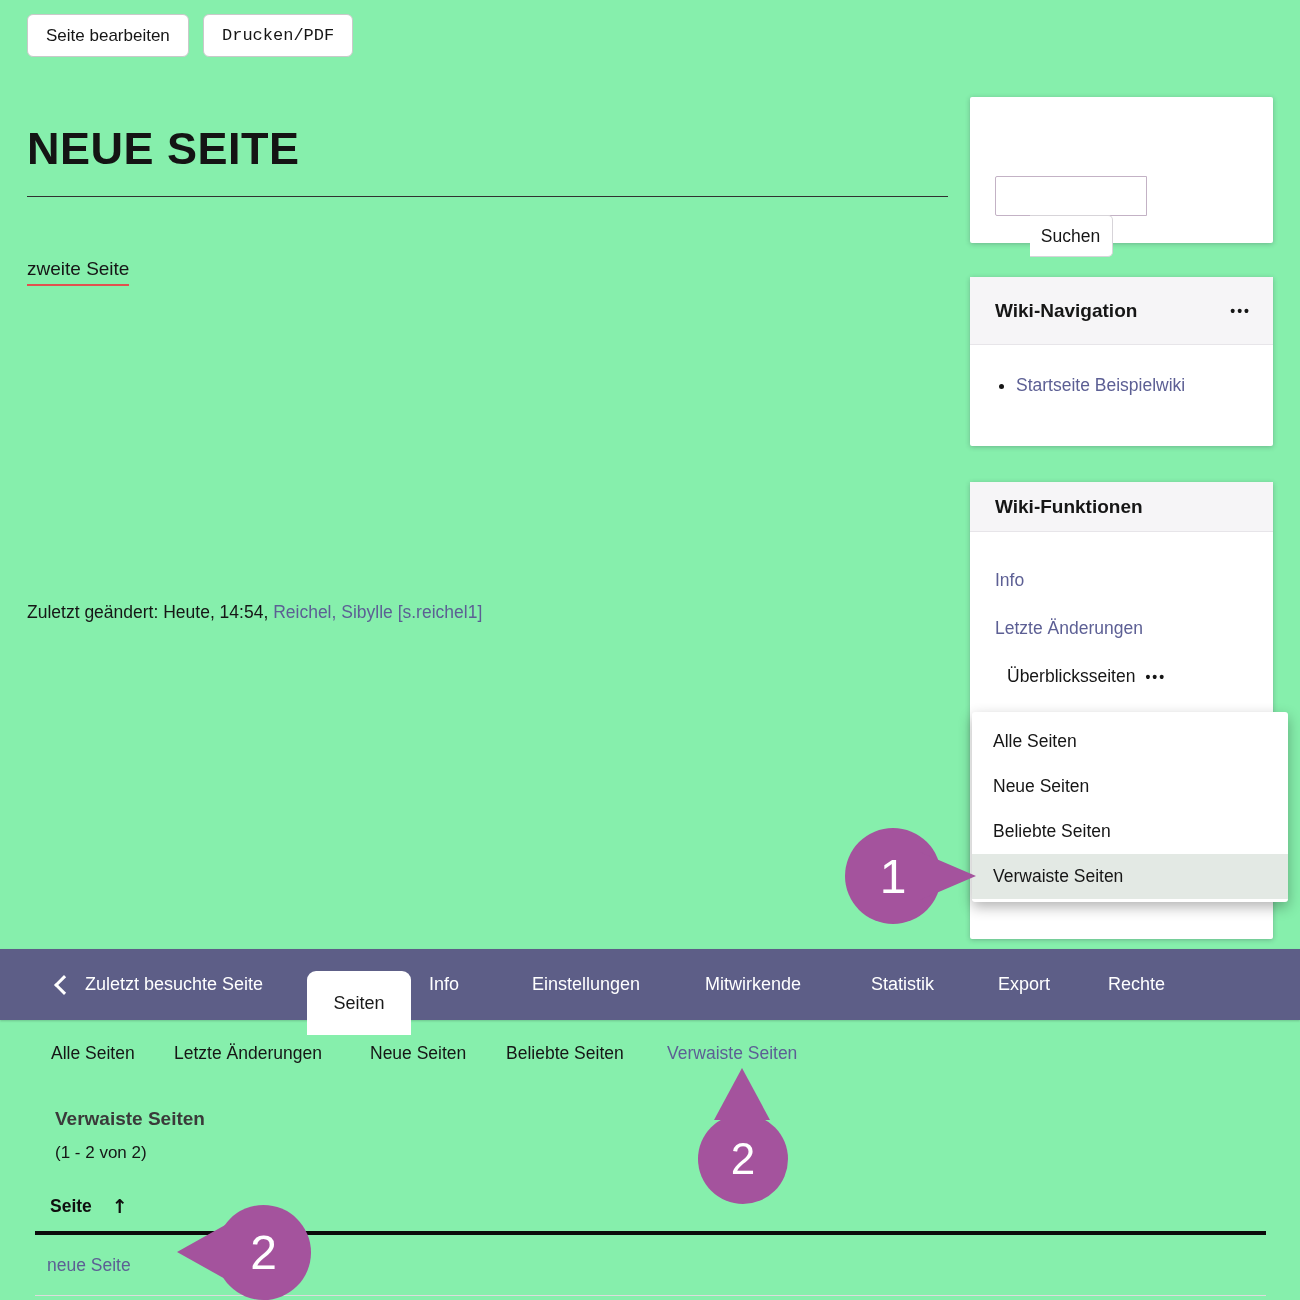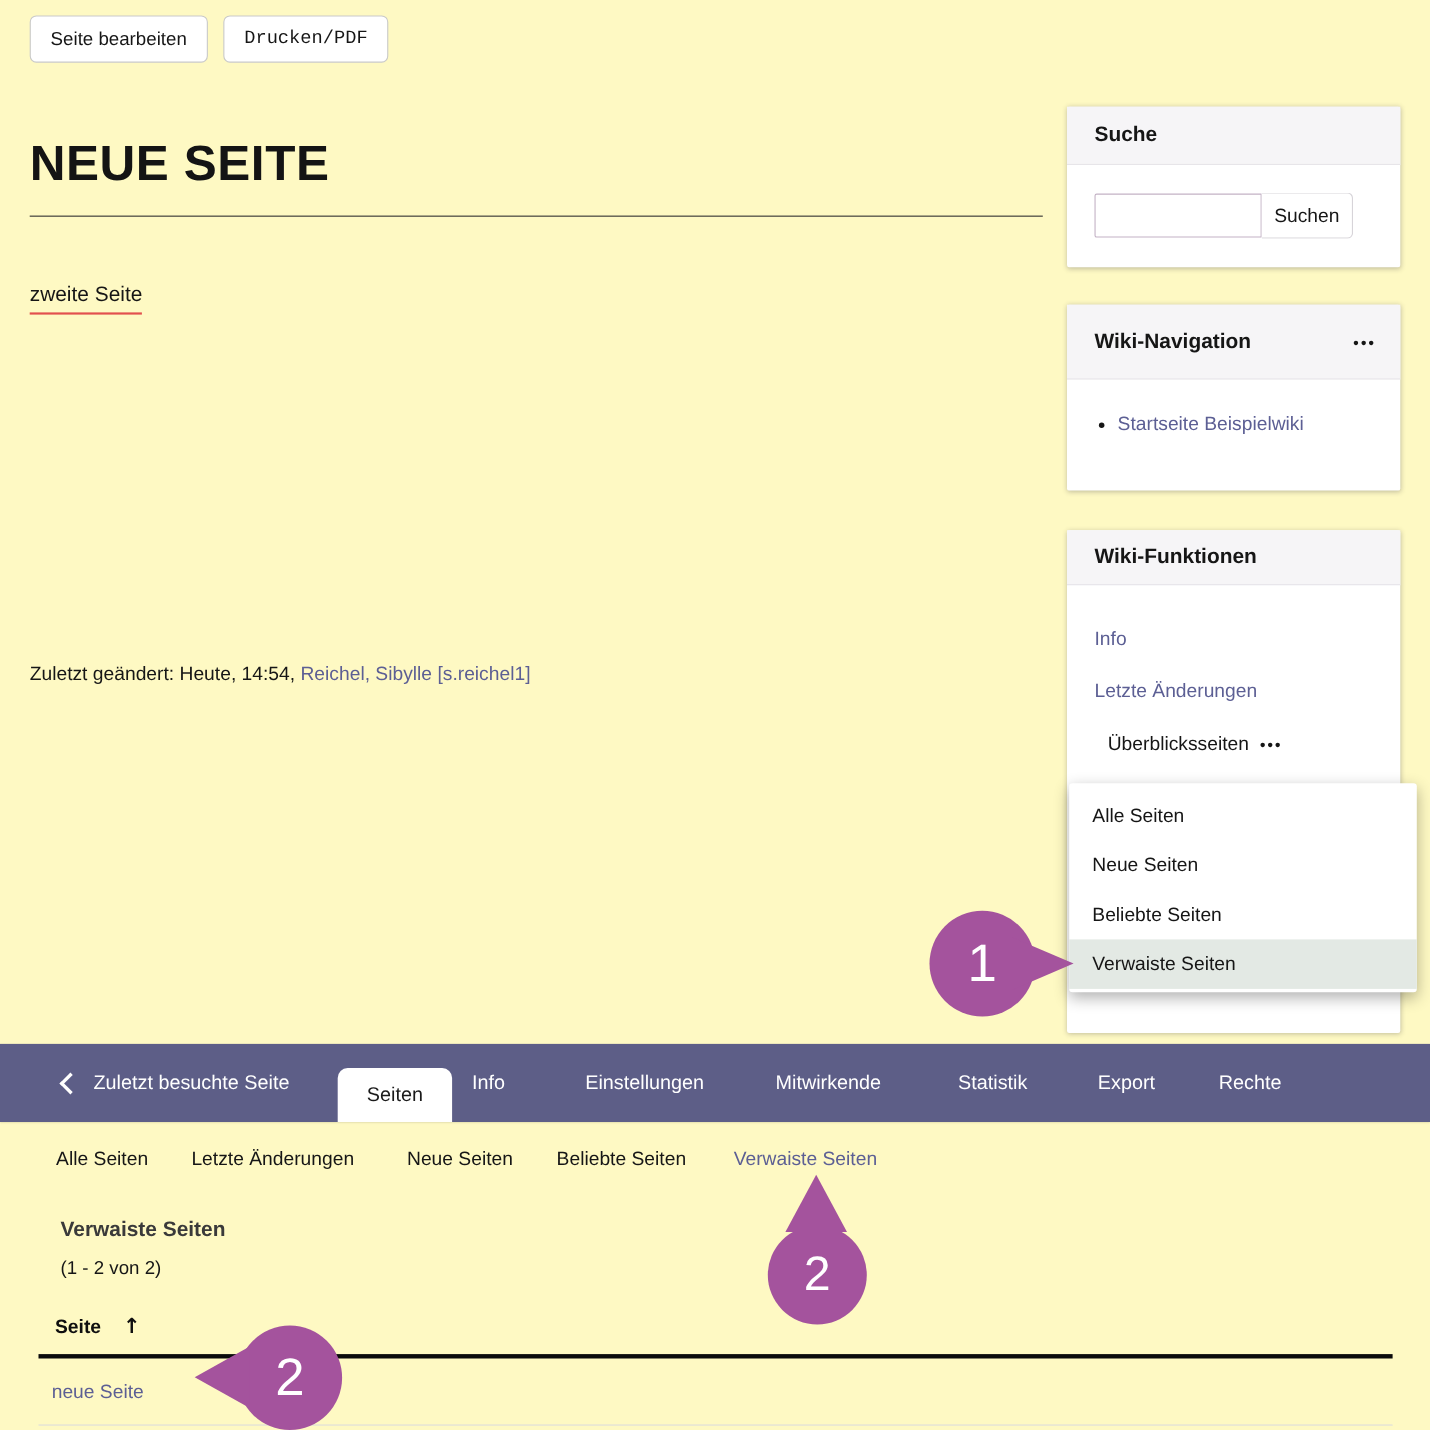"Seite bearbeiten" .stage { background: #fef9c3 -> #86efac }
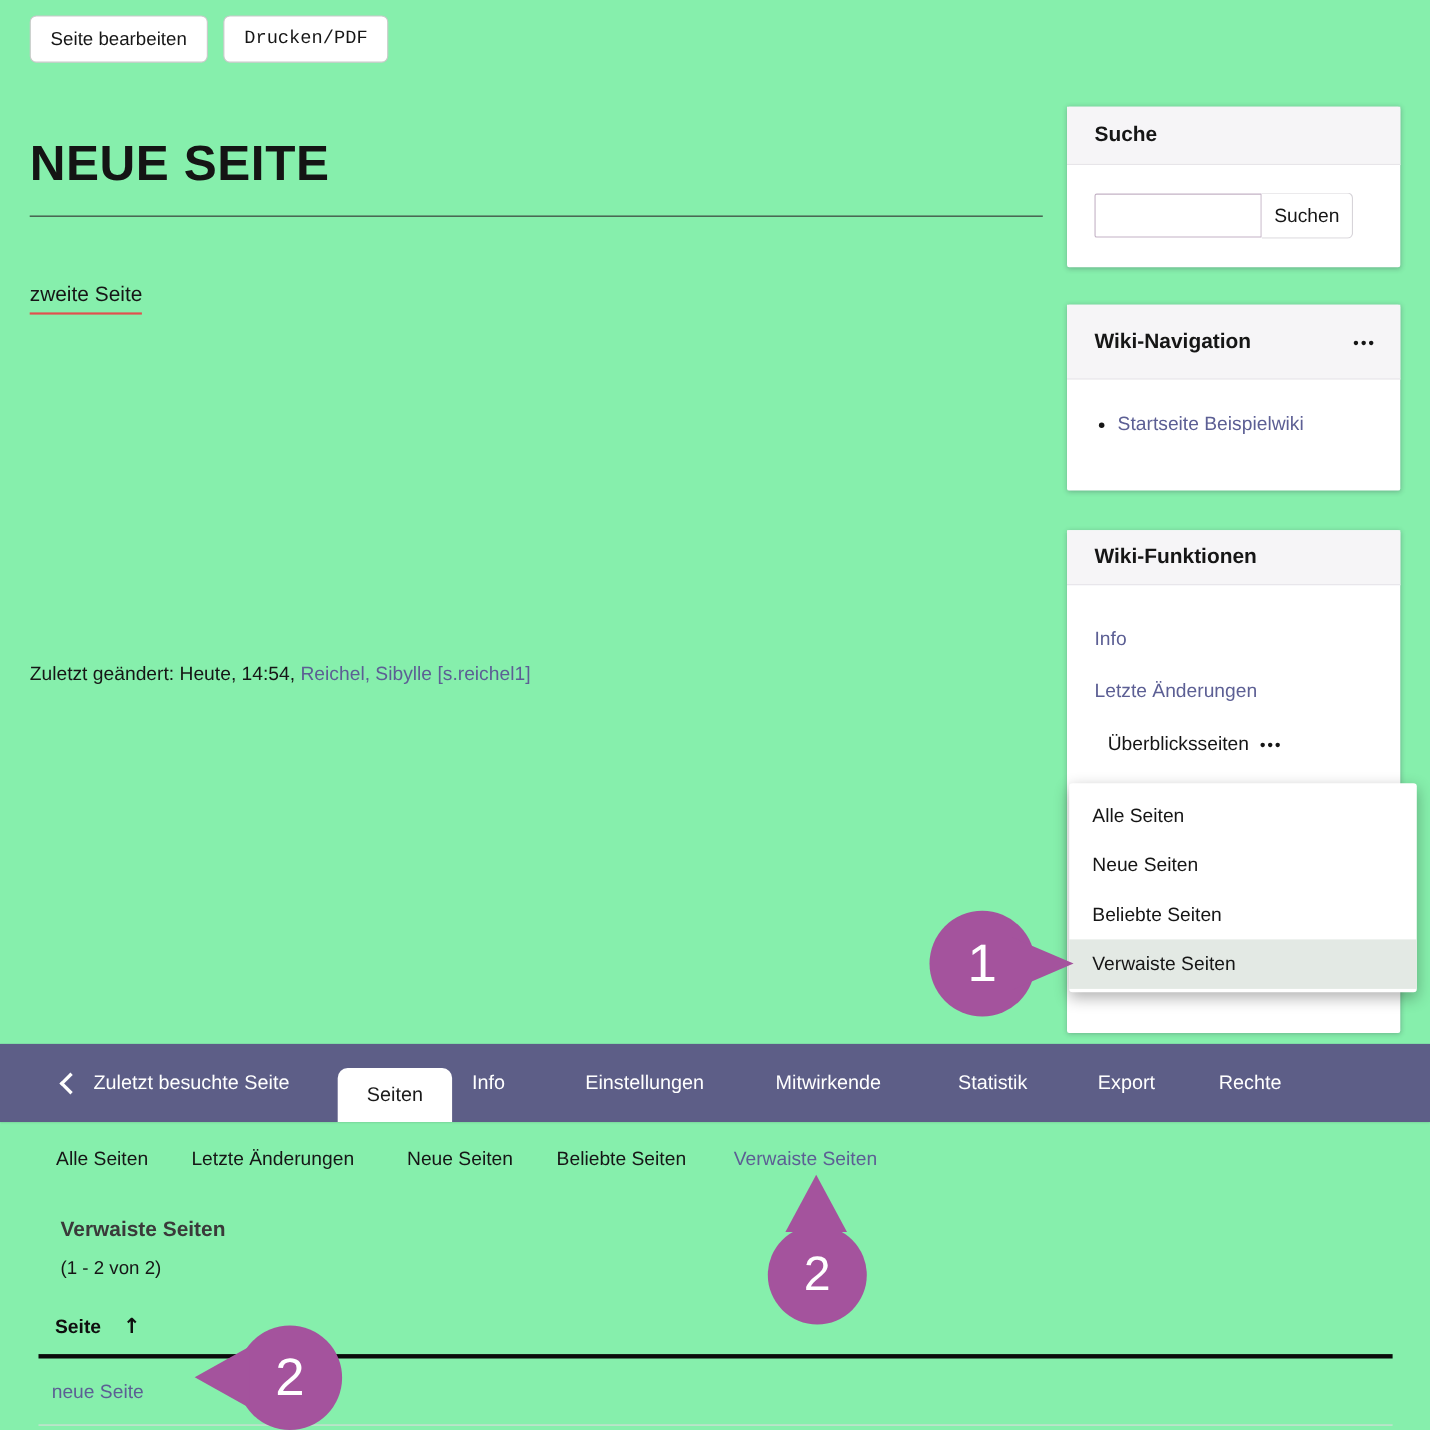"Suche" div.panel-head { html: <div> <span>Suche</span> </div> -> none }
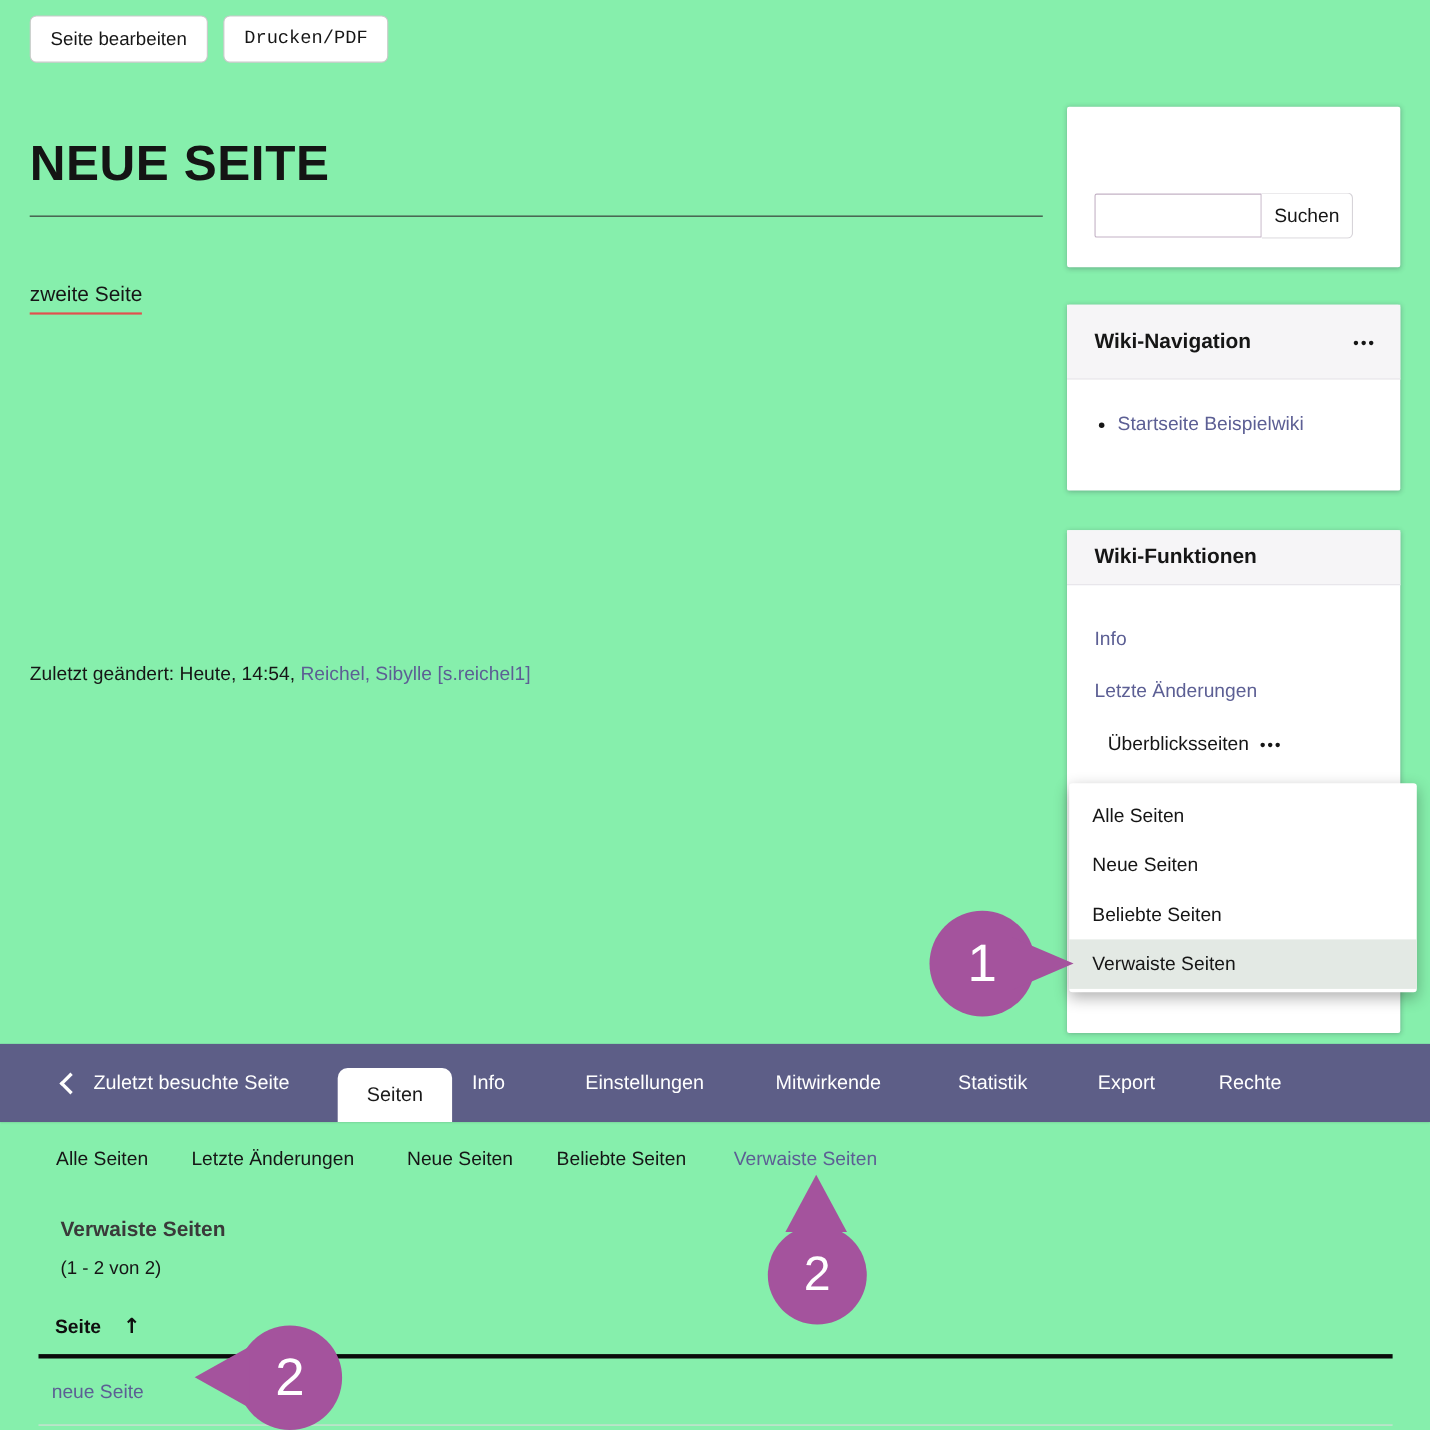"Suchen" .search-row { align-items: flex-start -> center; flex-direction: none -> column }
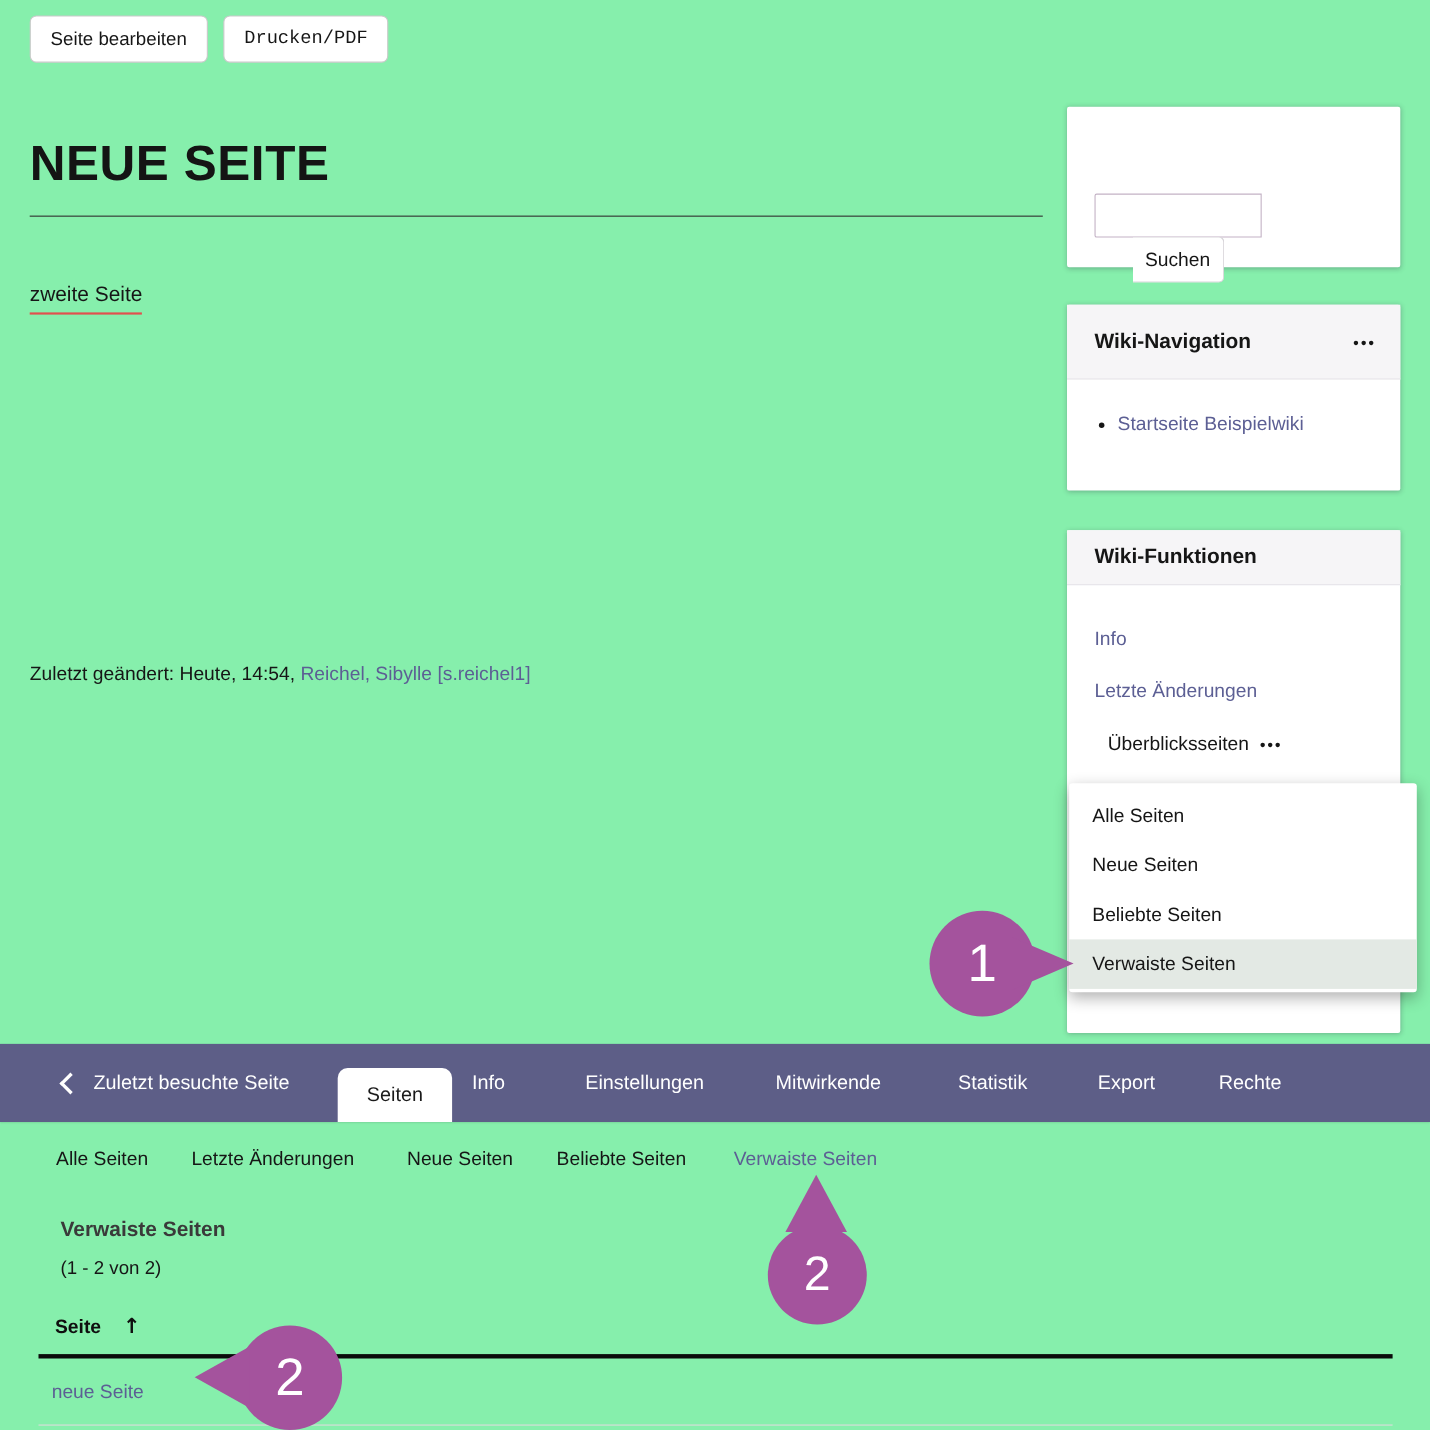"Seiten" .tab-active { height: 49px -> 64px }
